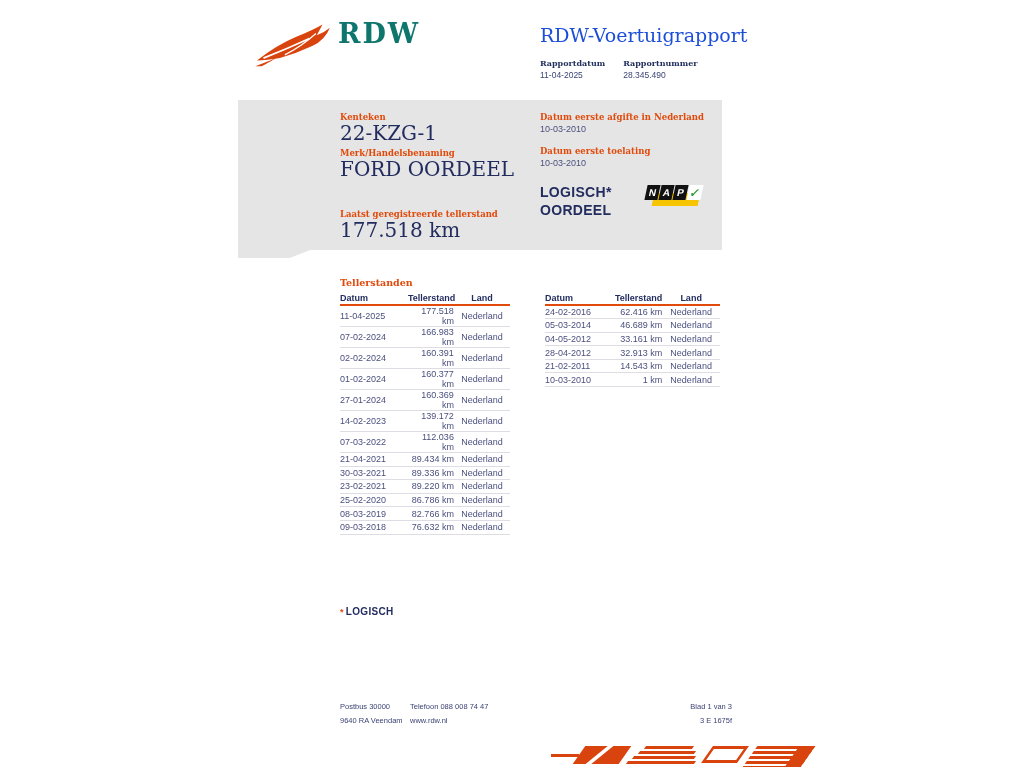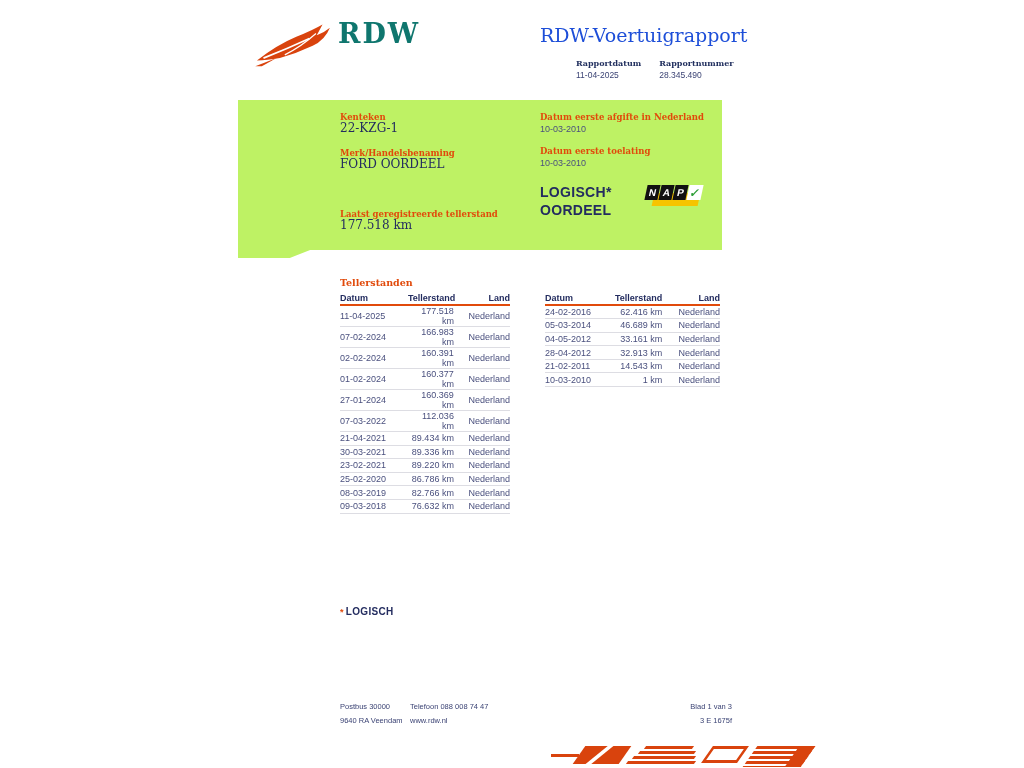"Rapportdatum" .report-meta { margin-left: 36px -> none }
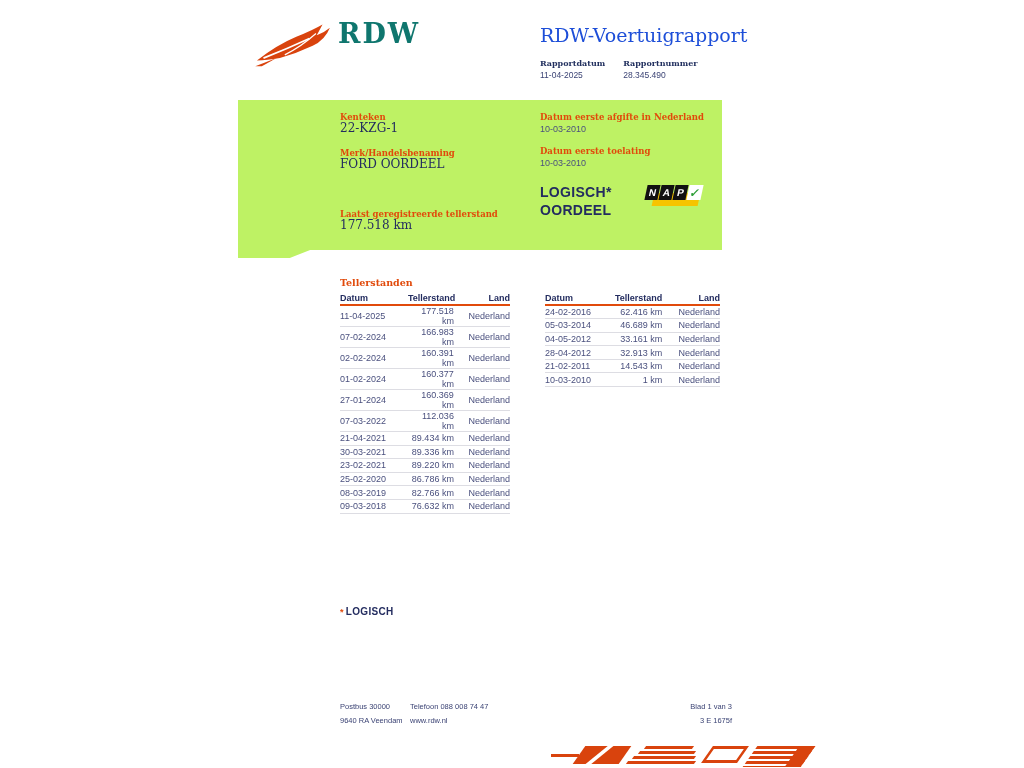"Kenteken" .vehicle-box { background: #bef264 -> #e5e5e5 }
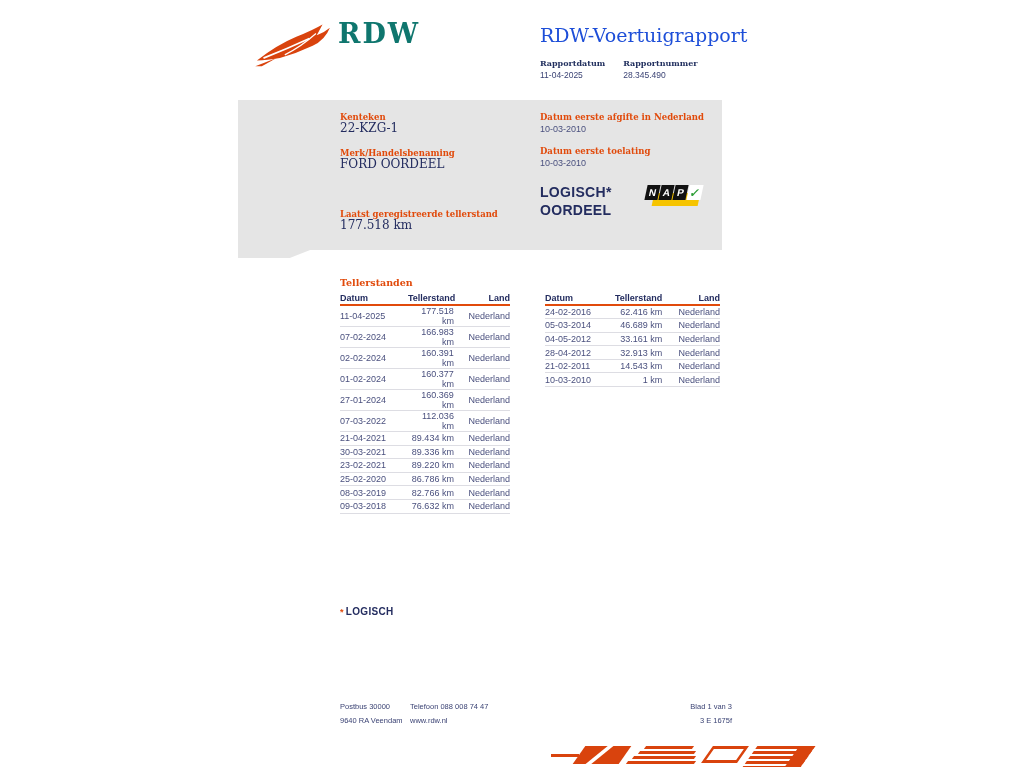"22-KZG-1" .field-value-lg { font-size: 12px -> 20px }
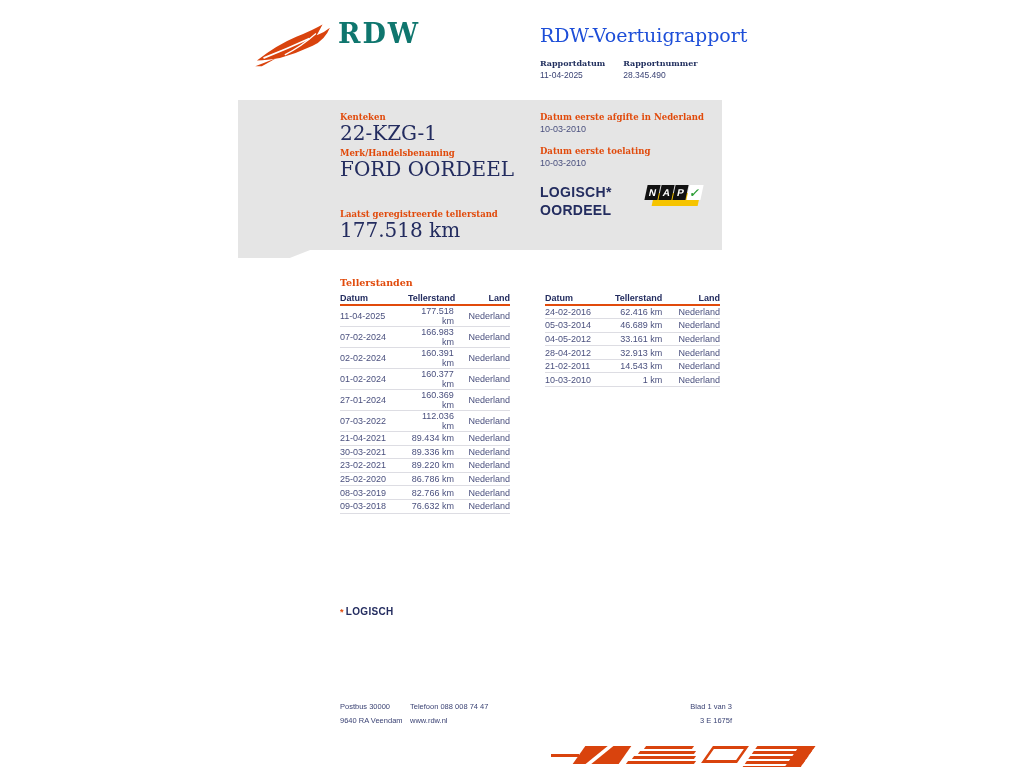"Land" .ts-table th:nth-child(3), .ts-table td:nth-child(3) { text-align: right -> center }
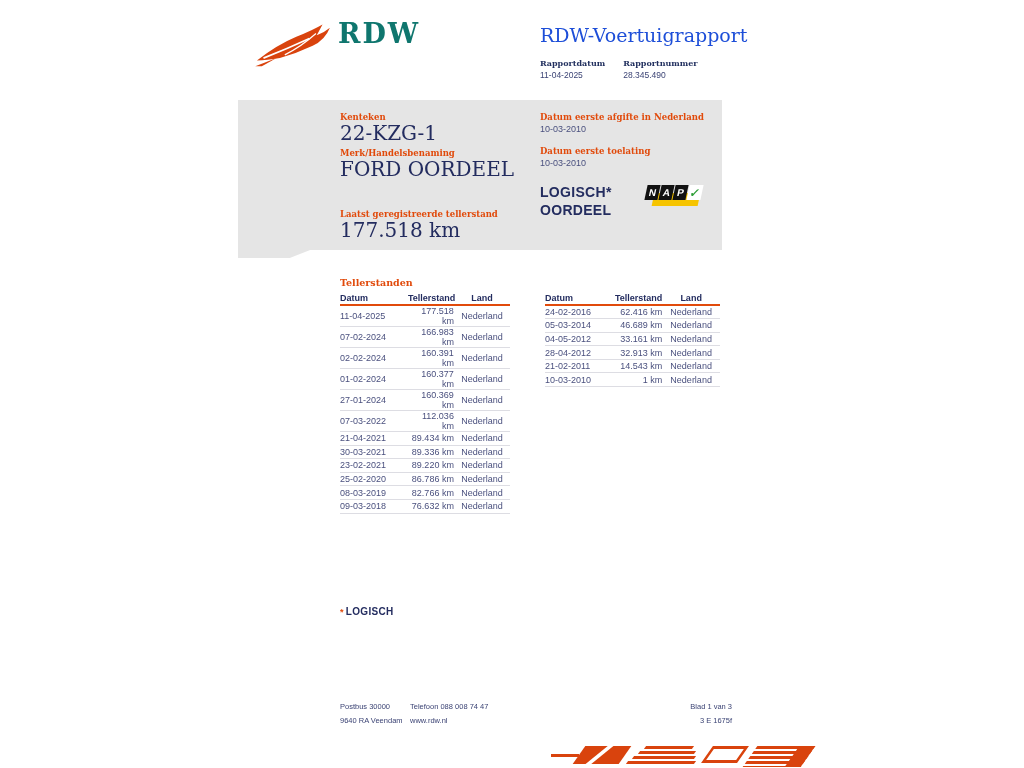"14-02-2023" tr { html: none -> <tr> <td>14-02-2023</td> <td>139.172 km</td> <td>Nederland</td> </tr> }
